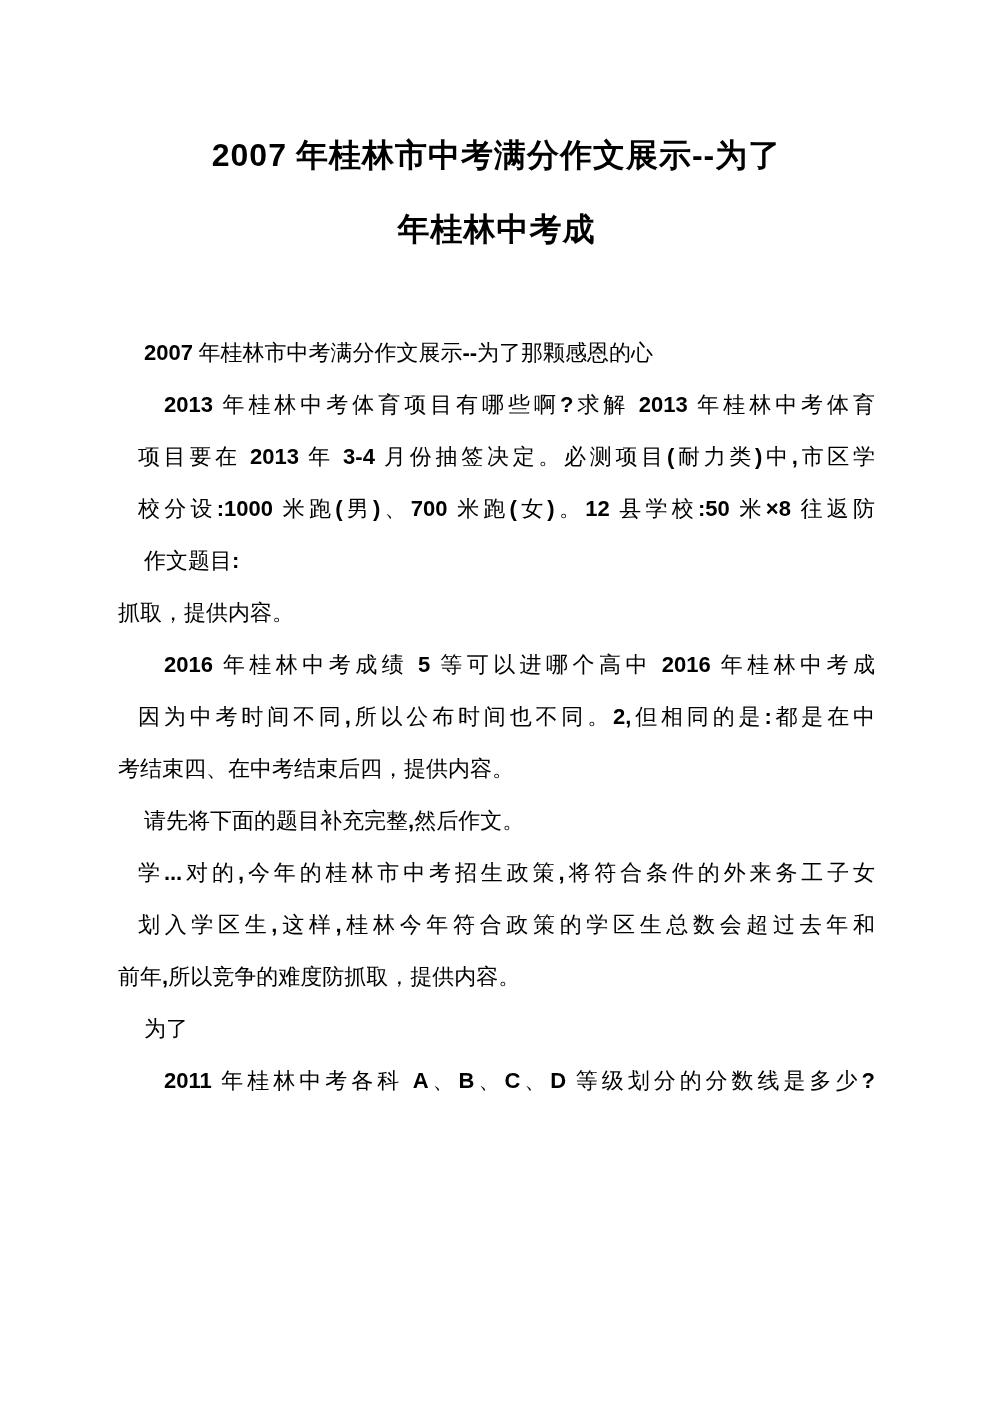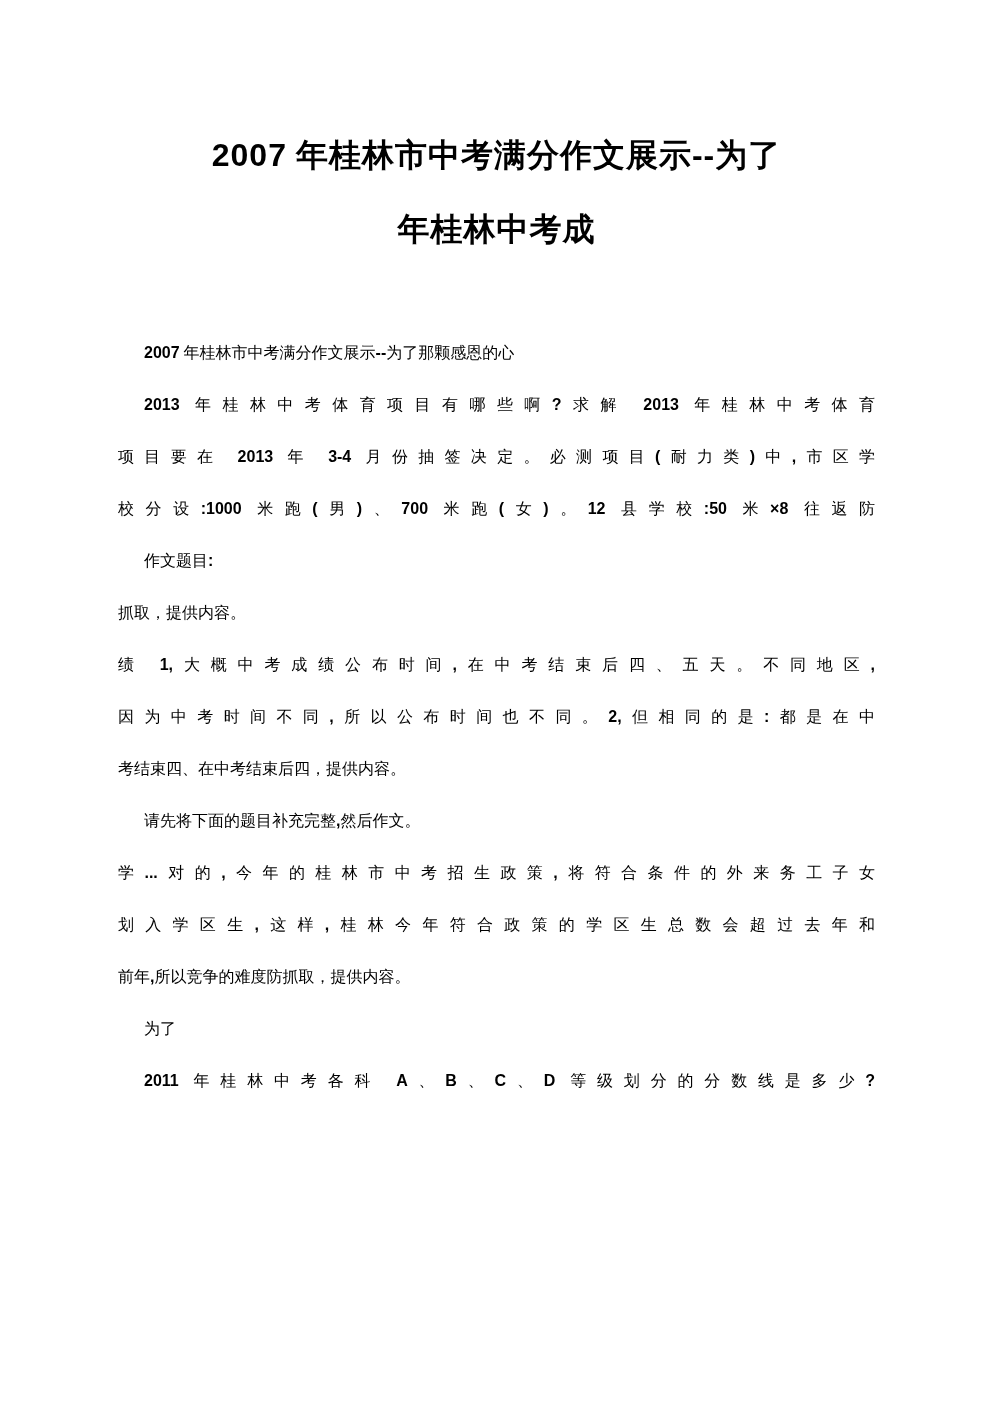"2007 年桂林市中考满分作文展示--为了那颗感恩的心" .doc-body { font-size: 16px -> 22px }
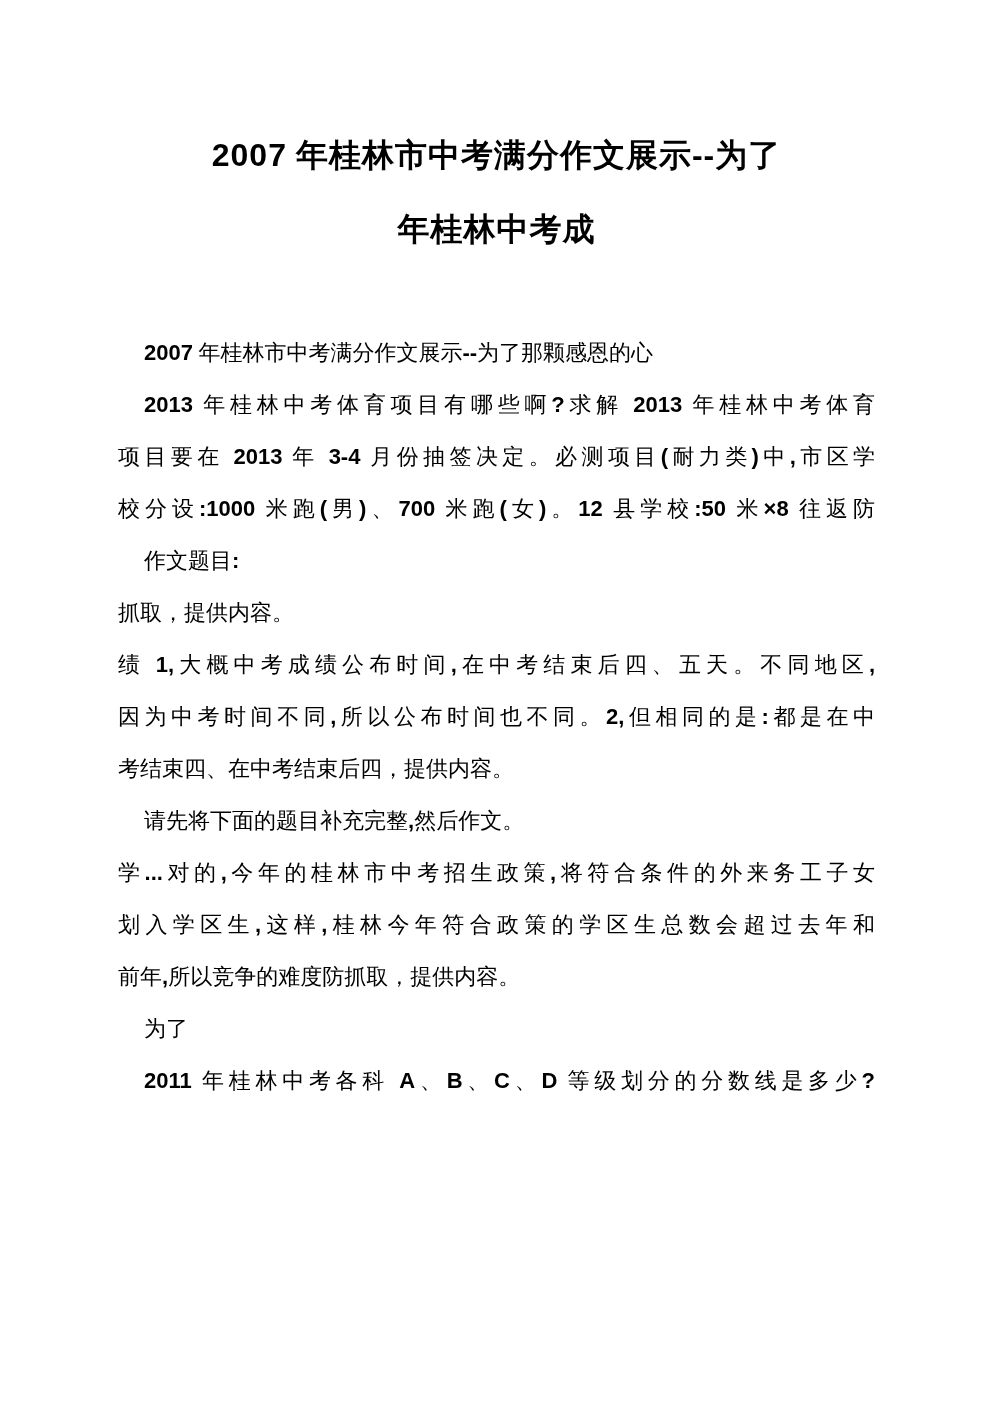"2013 年桂林中考体育项目有哪些啊?求解 2013 年桂林中考体育" .line.j { margin-left: none -> 20px }
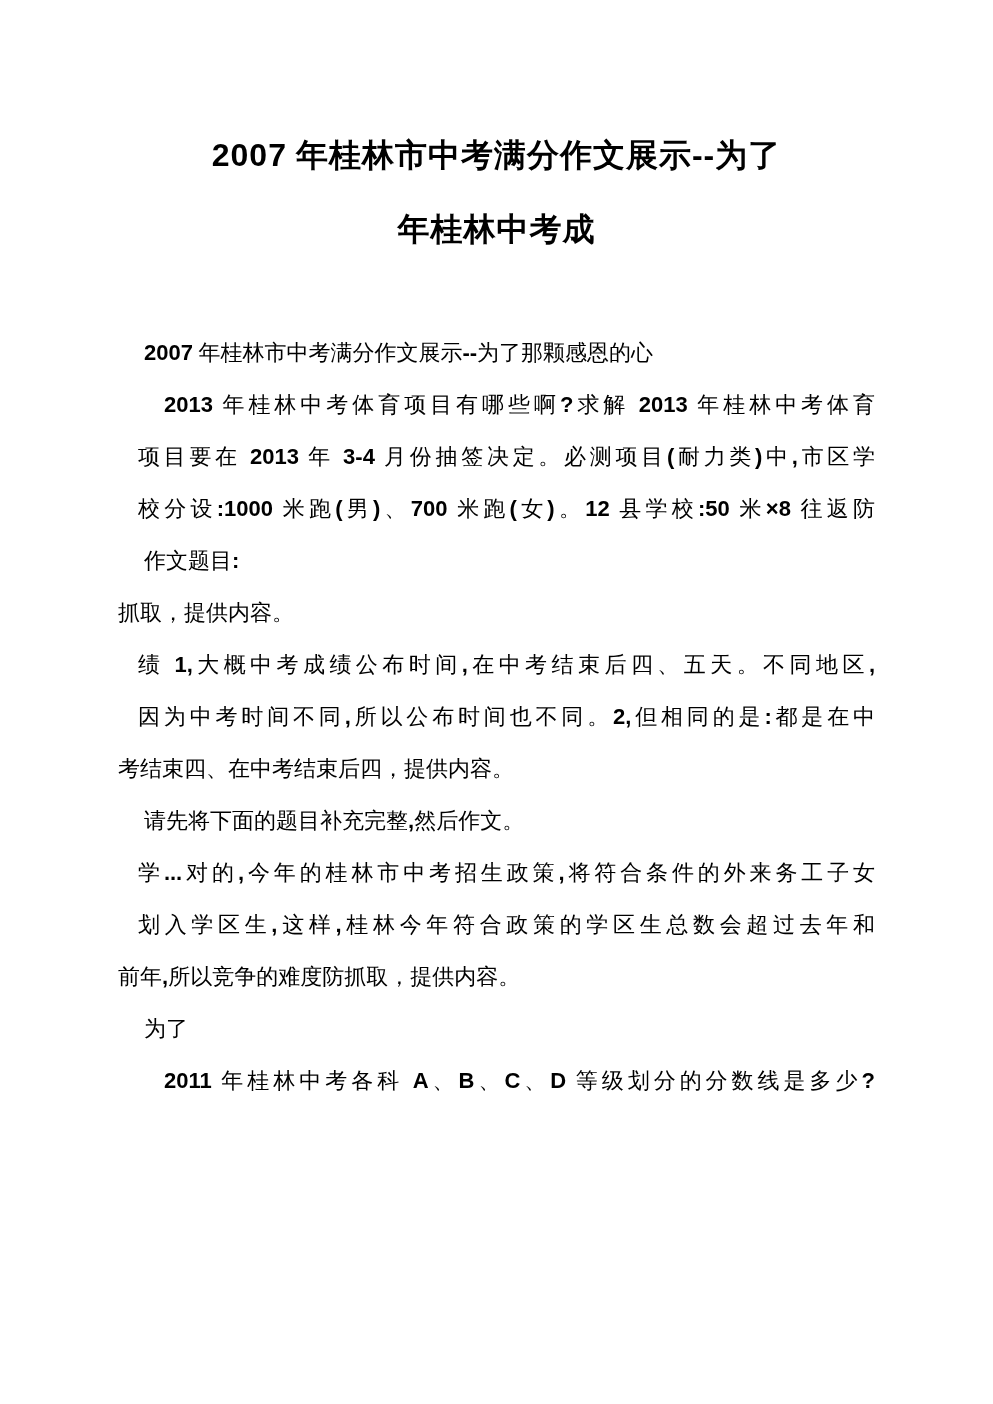"2016 年桂林中考成绩 5 等可以进哪个高中 2016" div.line { html: none -> <div><b>2016</b> 年桂林中考成绩 <b>5</b> 等可以进哪个高中 <b>2016</b> 年桂林中考成</div> }
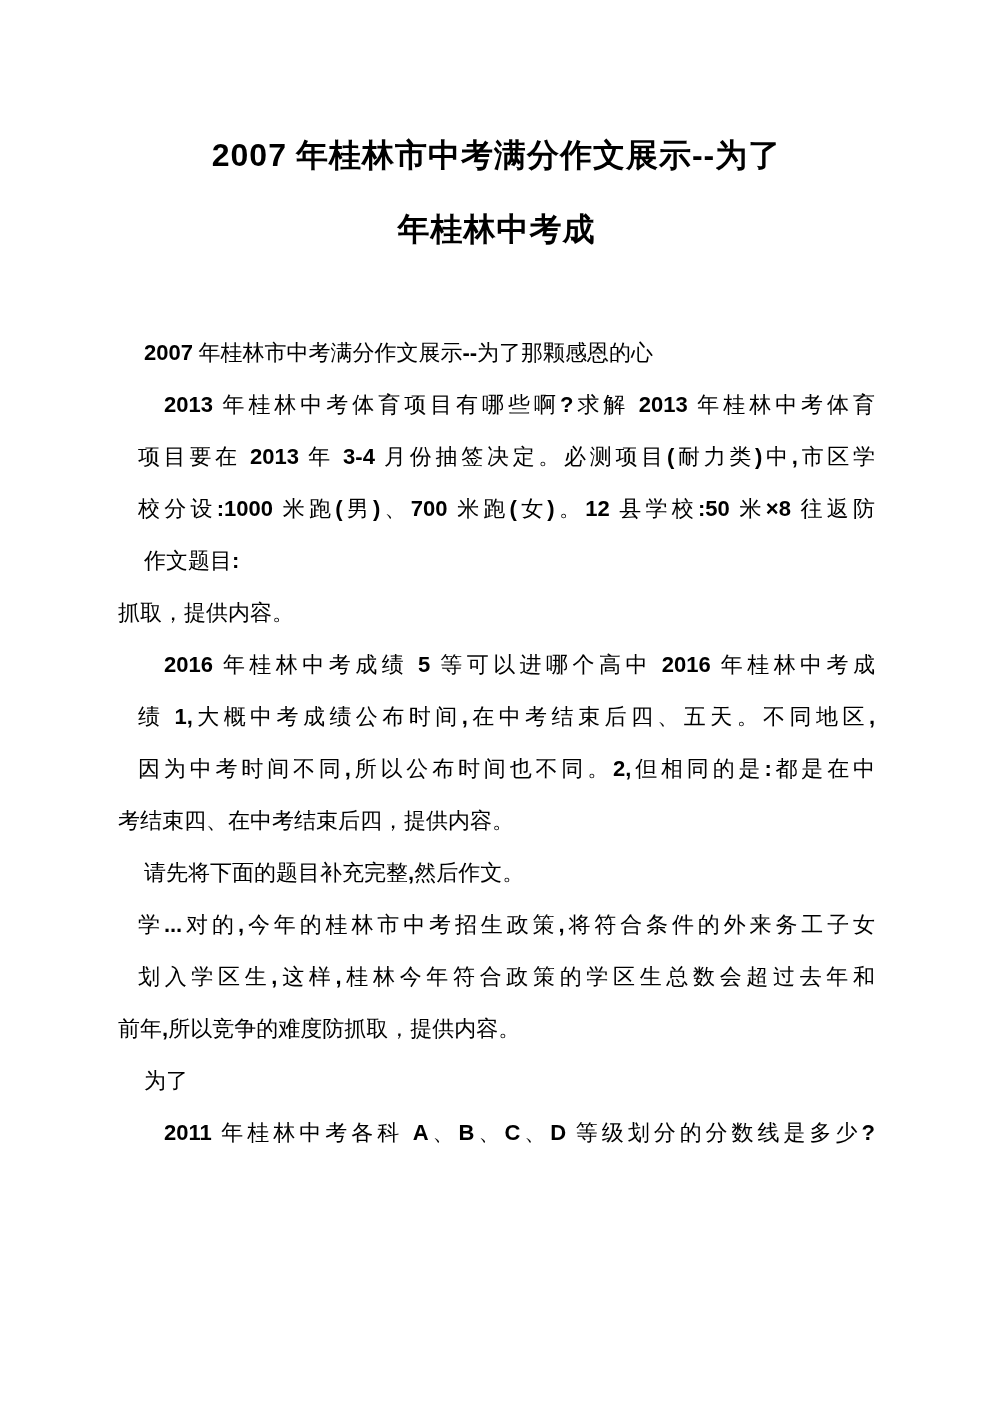"绩 1,大概中考成绩公布时间,在中考结束后四、五天。不同地区," div.line { html: <div>绩 <b>1,</b>大概中考成绩公布时间<b>,</b>在中考结束后四、五天。不同地区<b>,</b></div> -> none }
